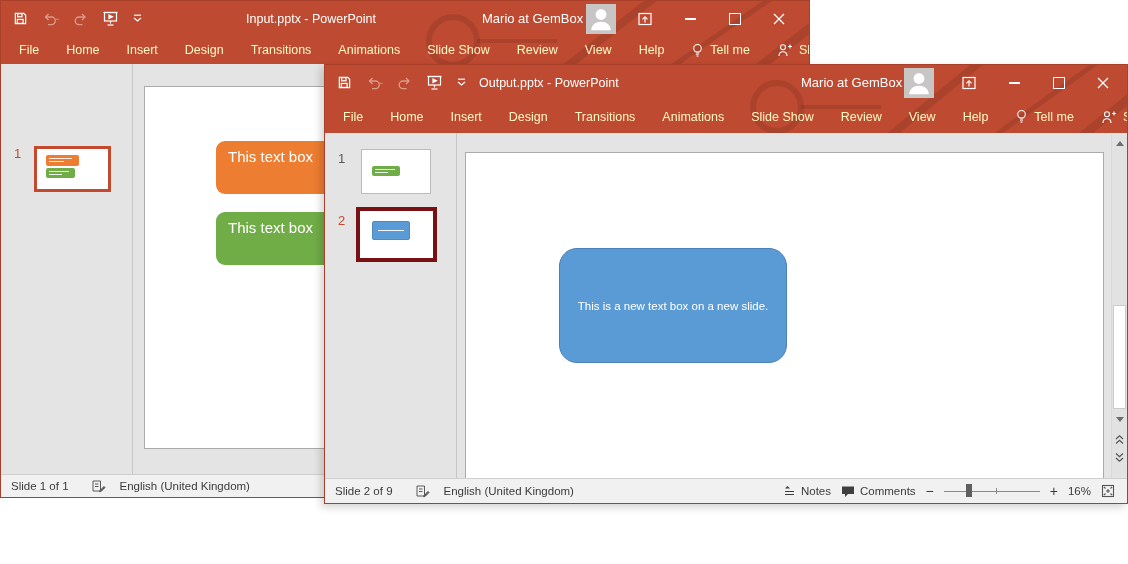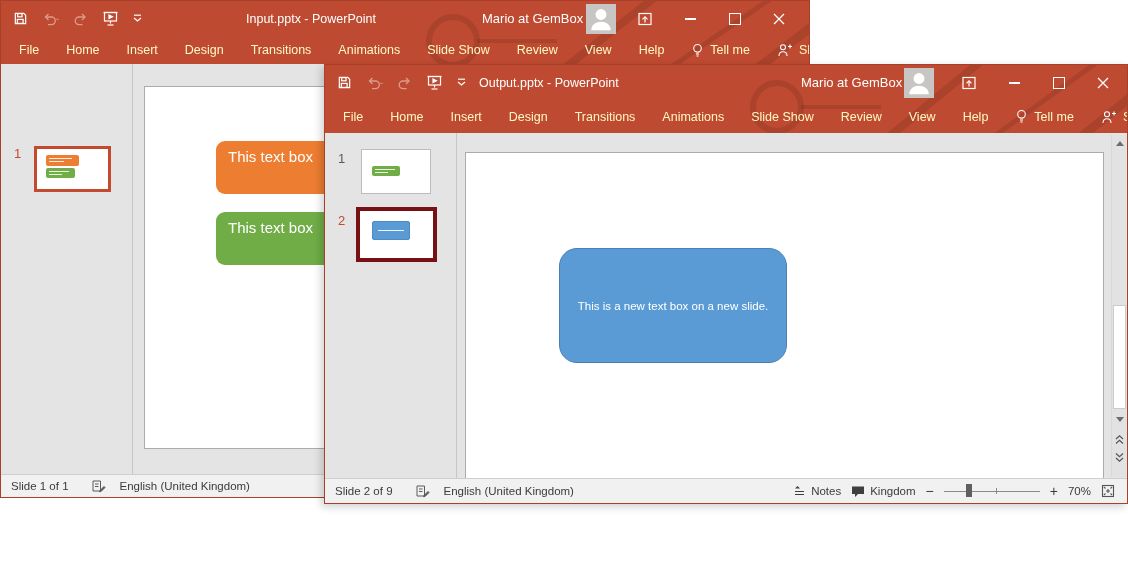"Kingdom" span { text: Kingdom -> Comments }
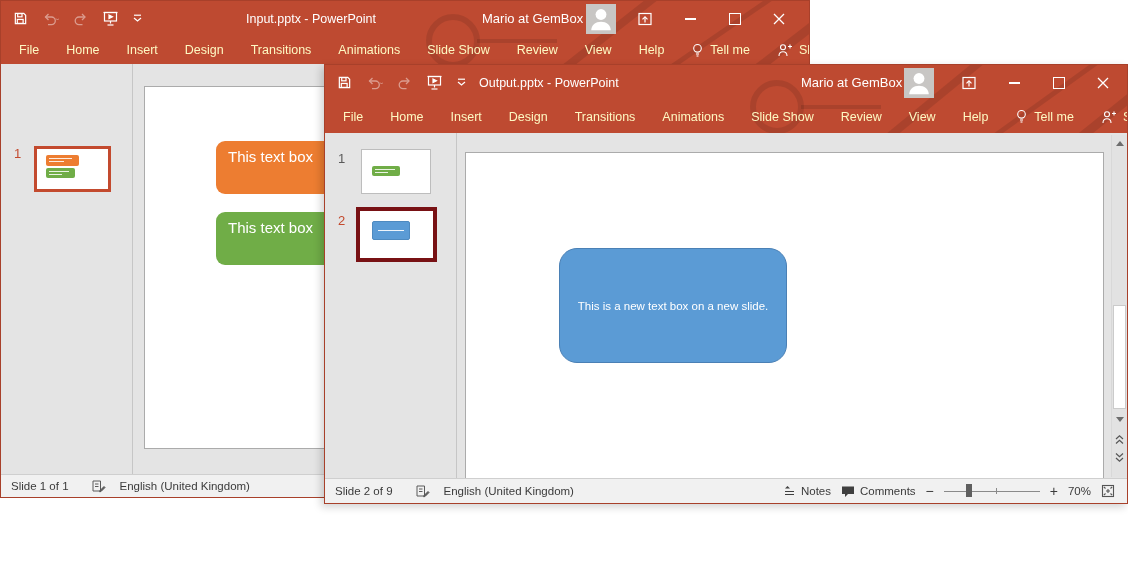"70%" span { text: 70% -> 16% }
